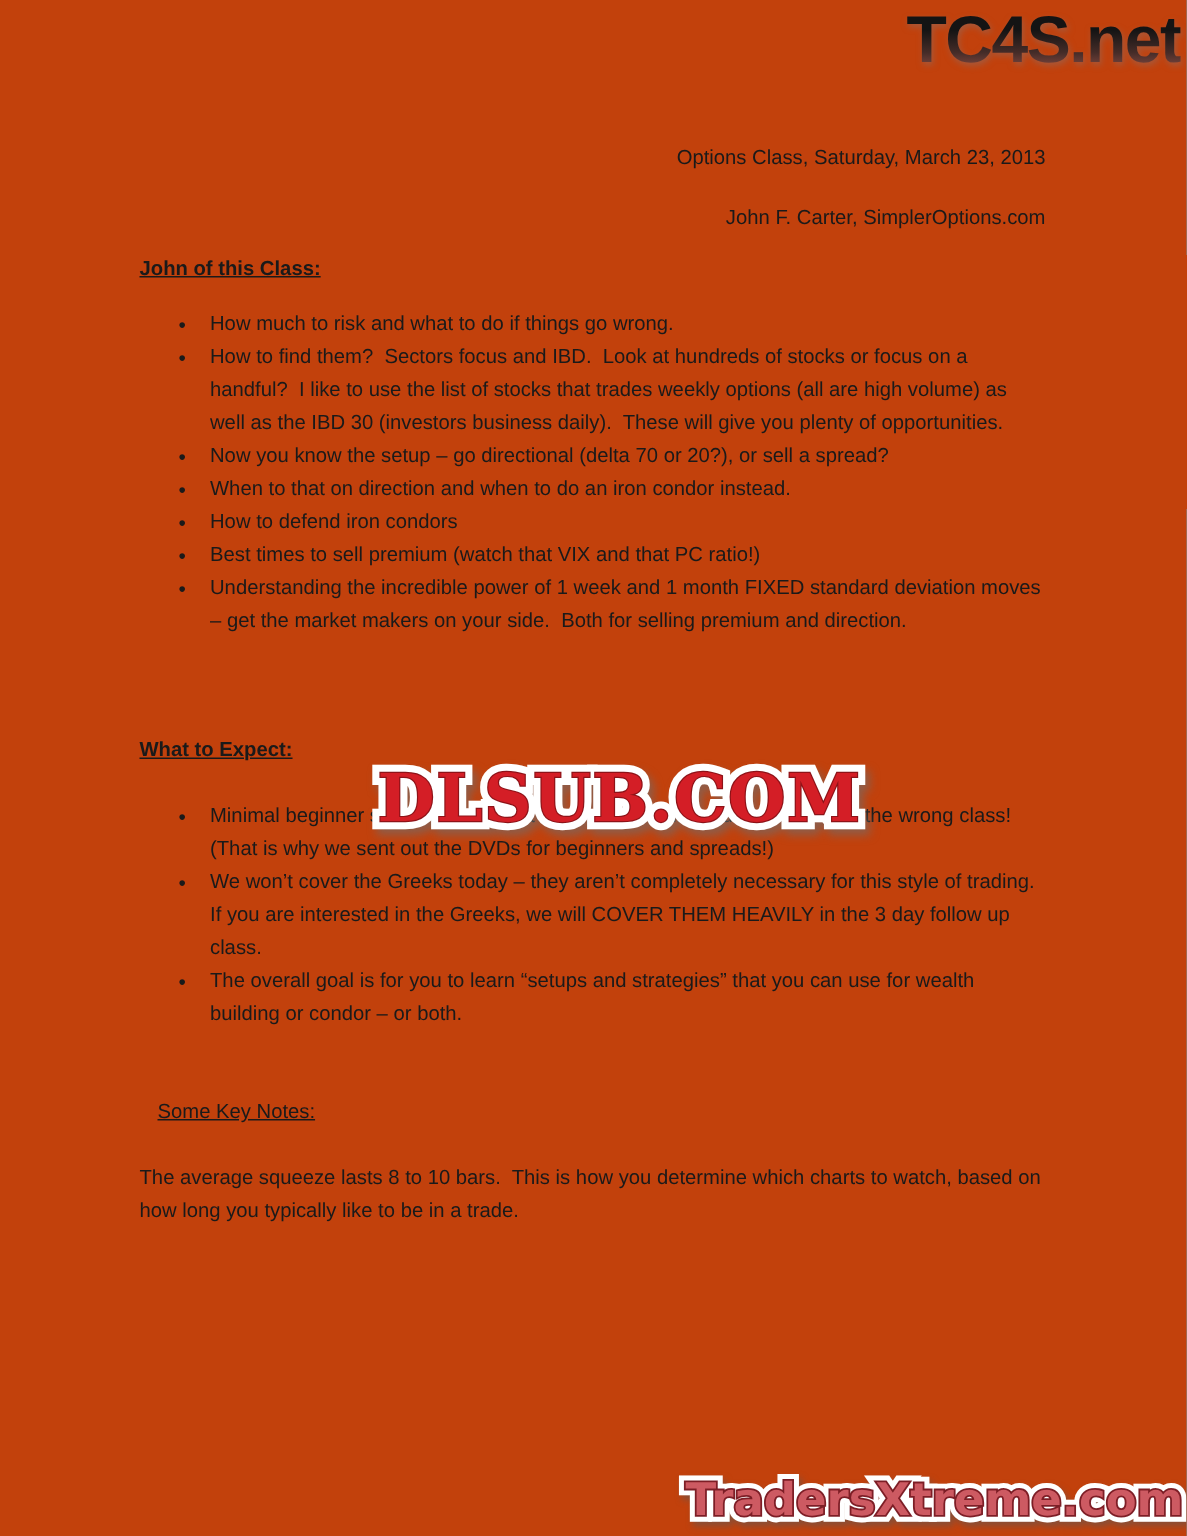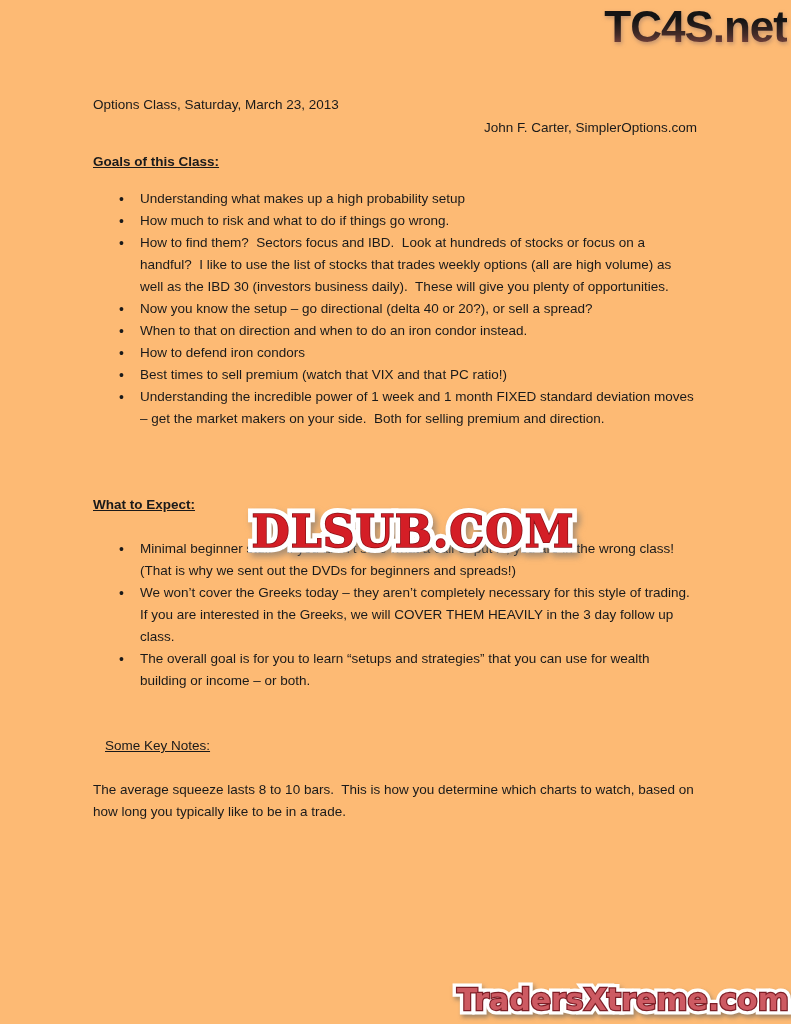"TC4S.net" .page { background: #fdba74 -> #c2410c }
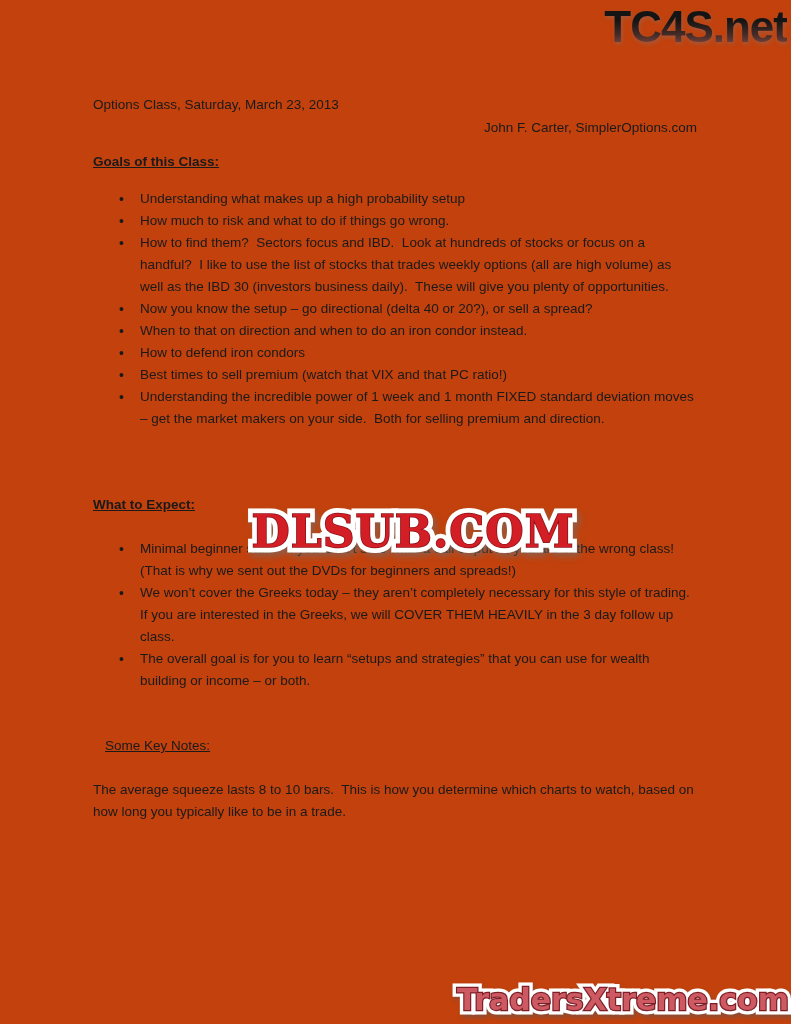"Options Class, Saturday, March 23," p.title { margin: 0 0 1px 0 -> 0 0 18px 0; text-align: none -> right }
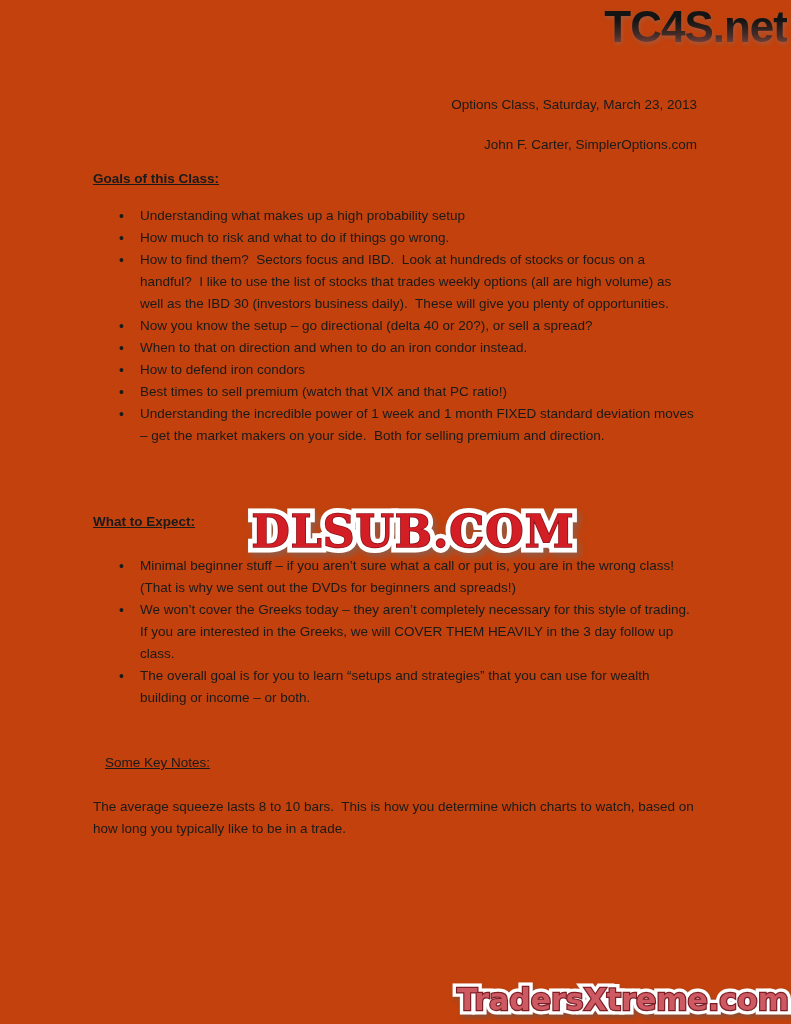"Goals of this Class:" h2.heading { text: Goals -> John }
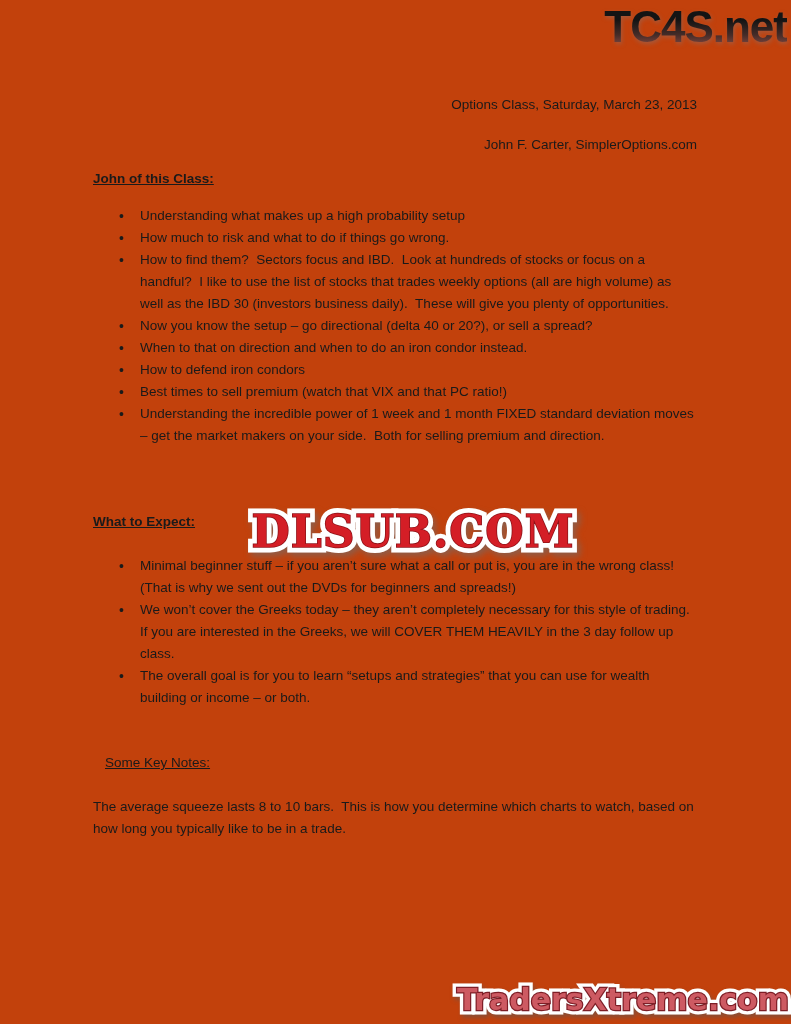"Understanding what makes up a" li { html: <li>Understanding what makes up a high probability setup</li> -> none }
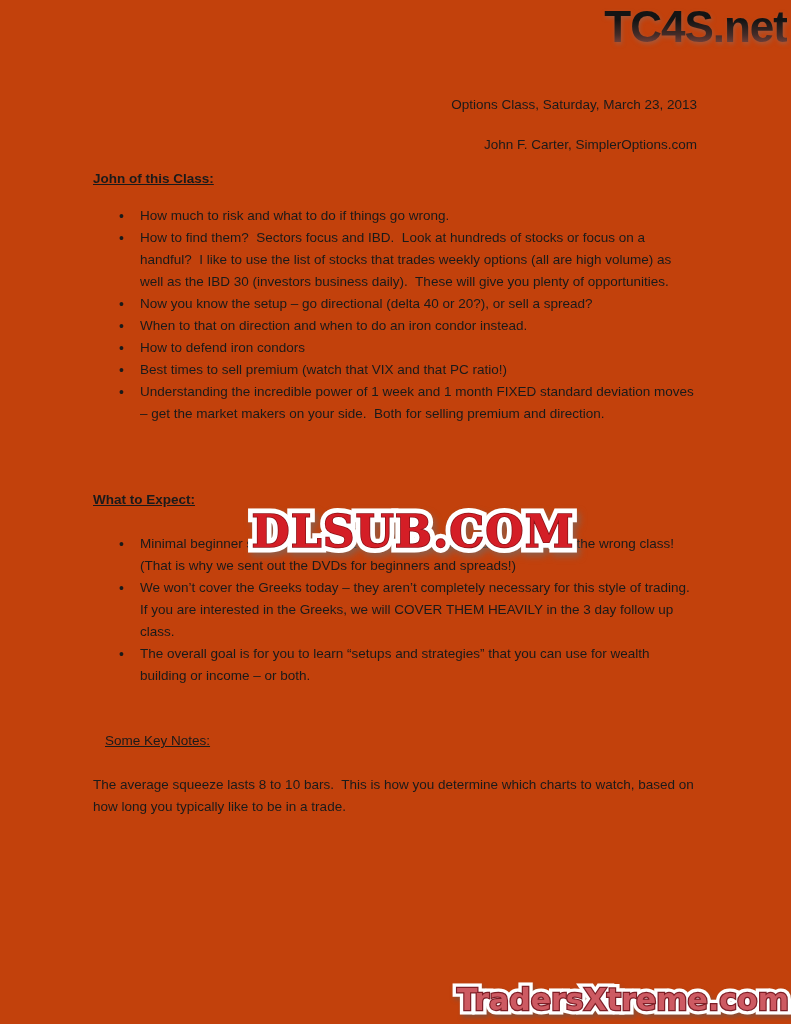"Now you know the setup" li { text: 40 -> 70 }
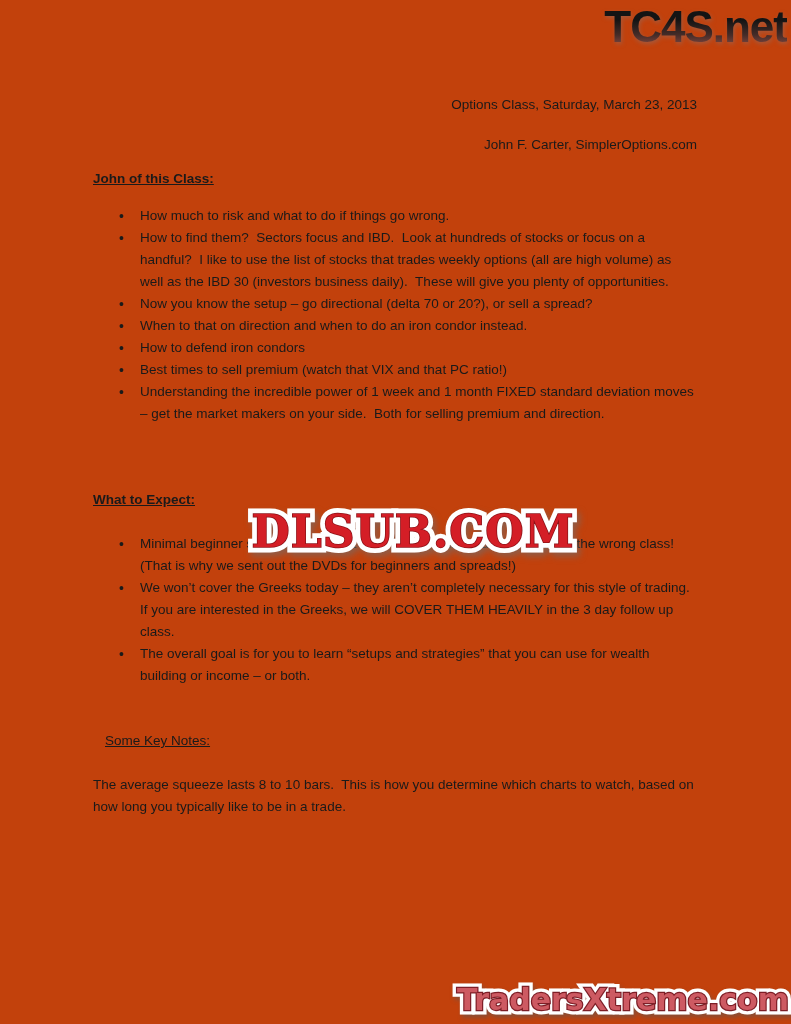"The overall goal is for" li { text: income -> condor }
